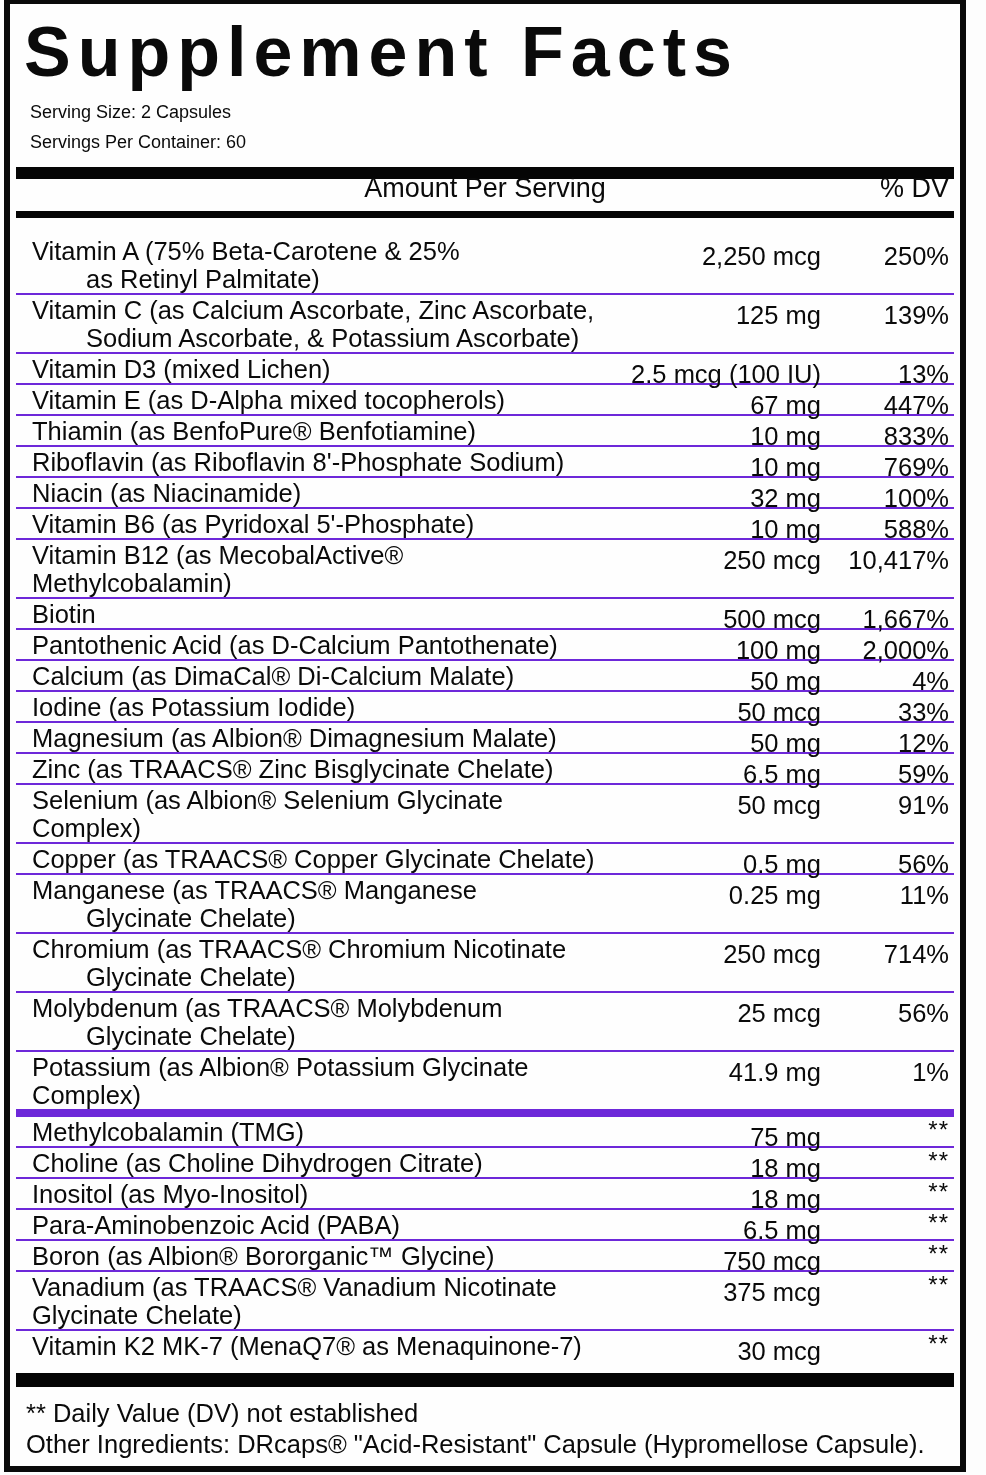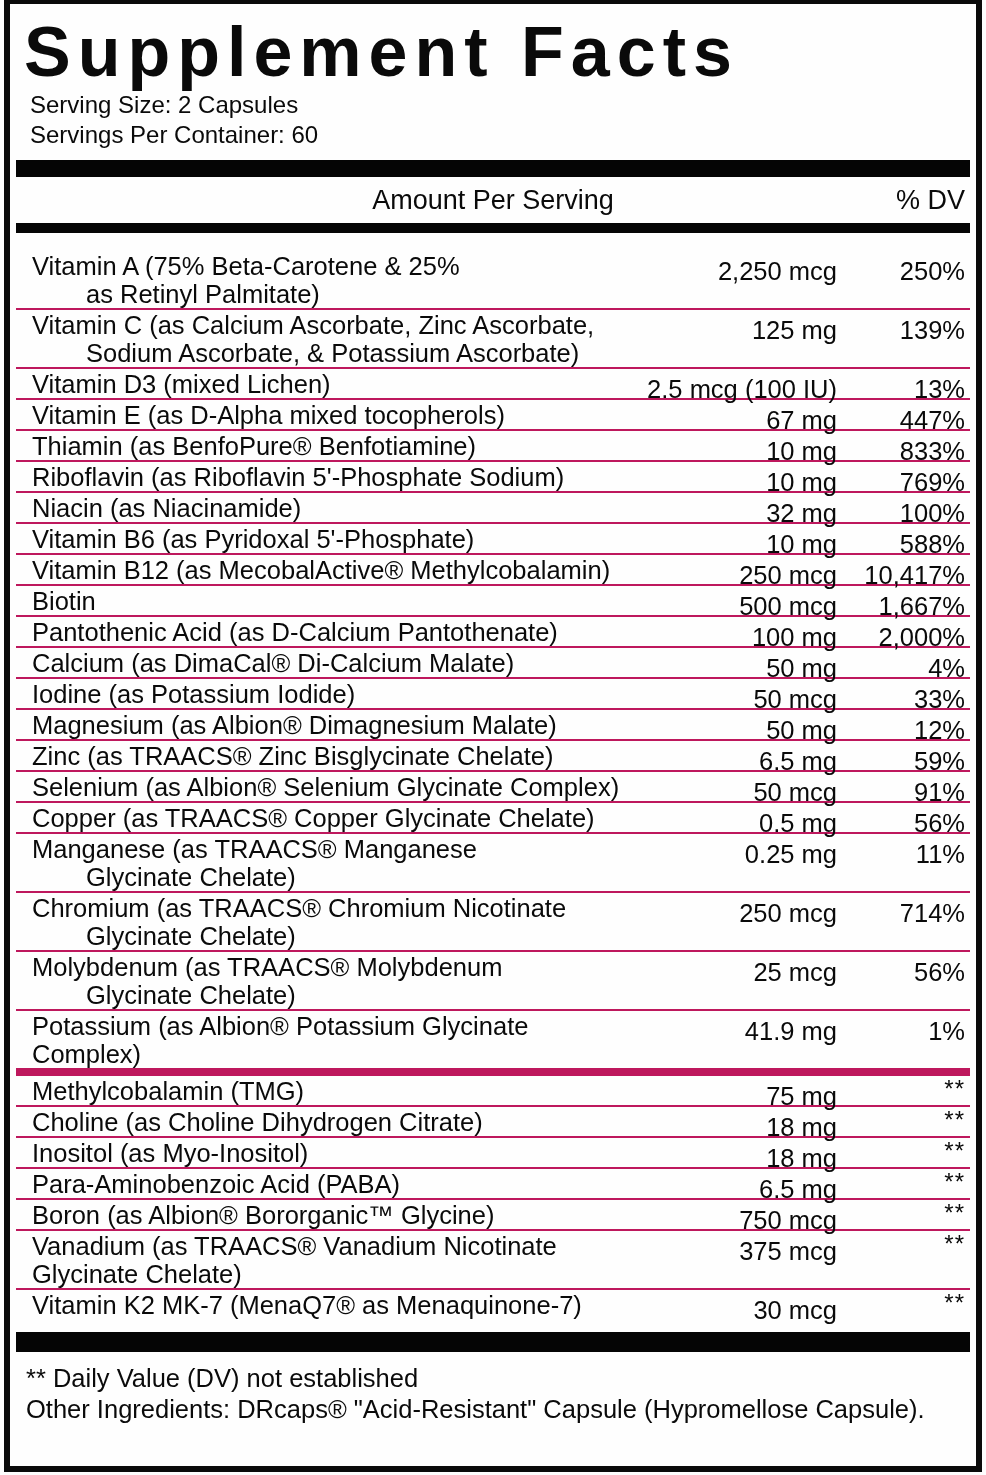"Supplement Facts" .page { padding: 0 4px 3px 4px -> 0 20px 3px 4px }
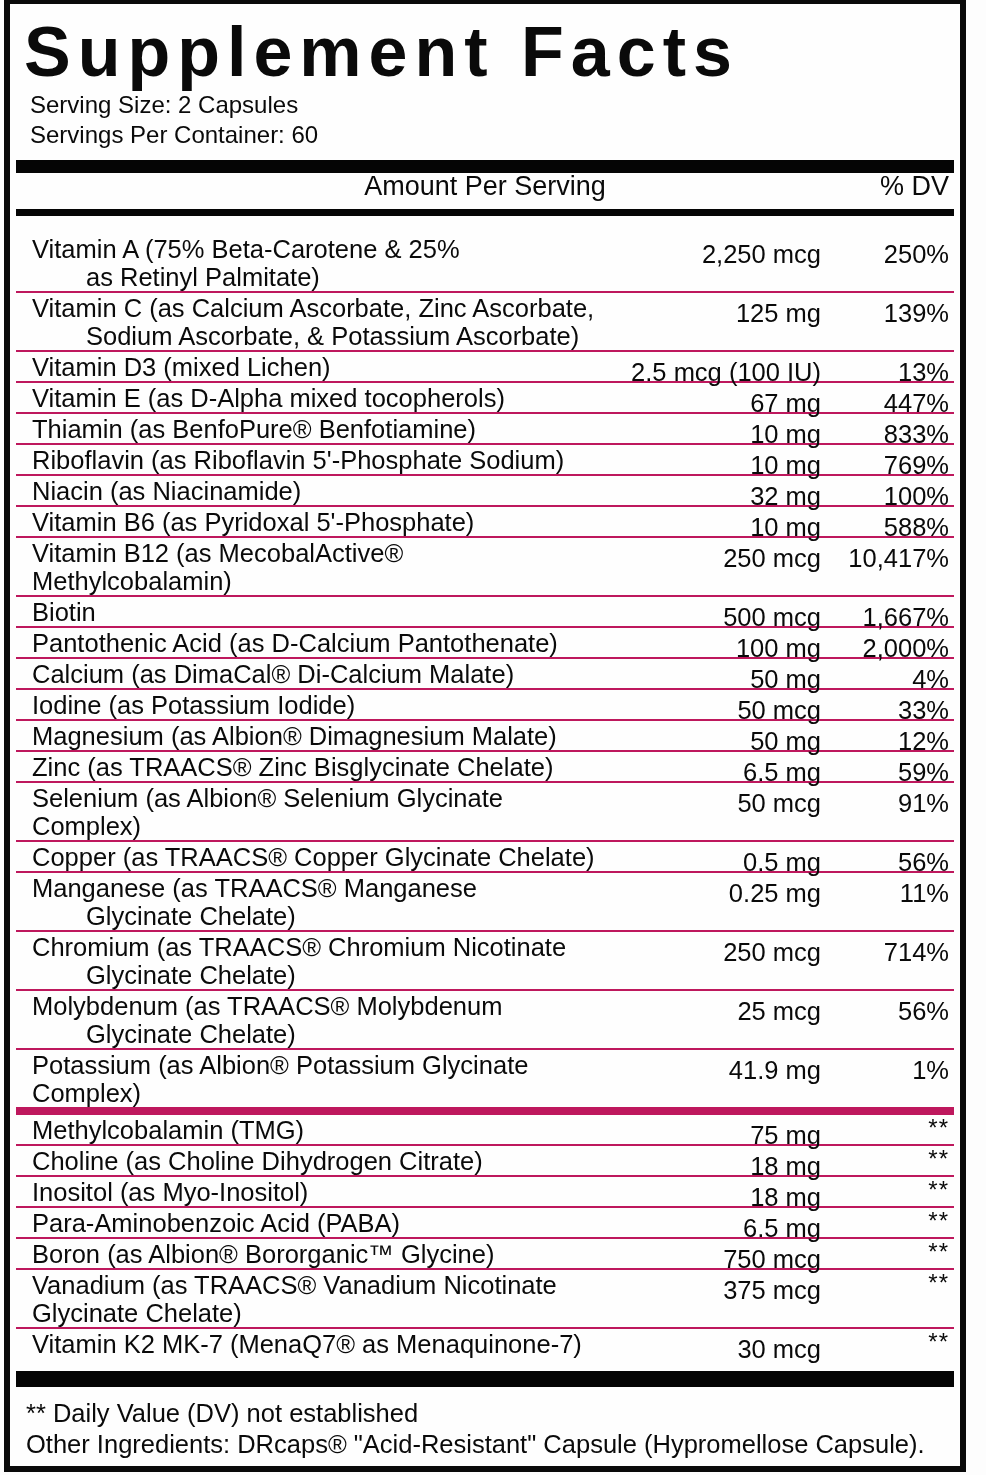"Serving Size: 2 Capsules" .serving-block { font-size: 24px -> 18px; margin-top: 1px -> 8px }
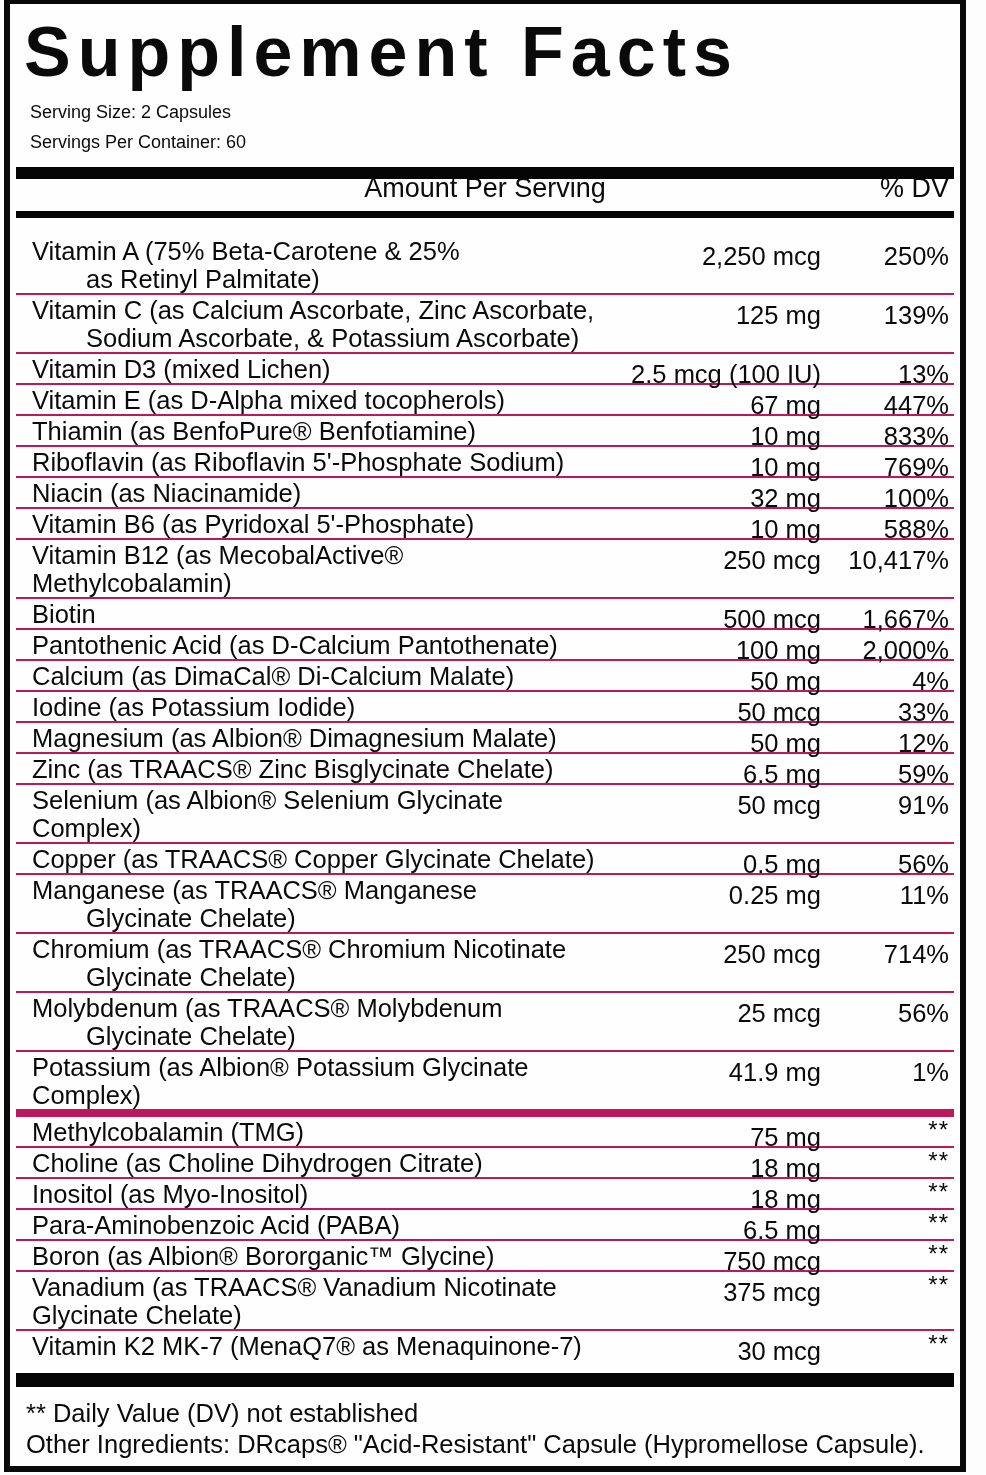"Vitamin A (75% Beta-Carotene &" .frow { border-bottom: 2px solid #be185d -> 2px solid #6d28d9 }
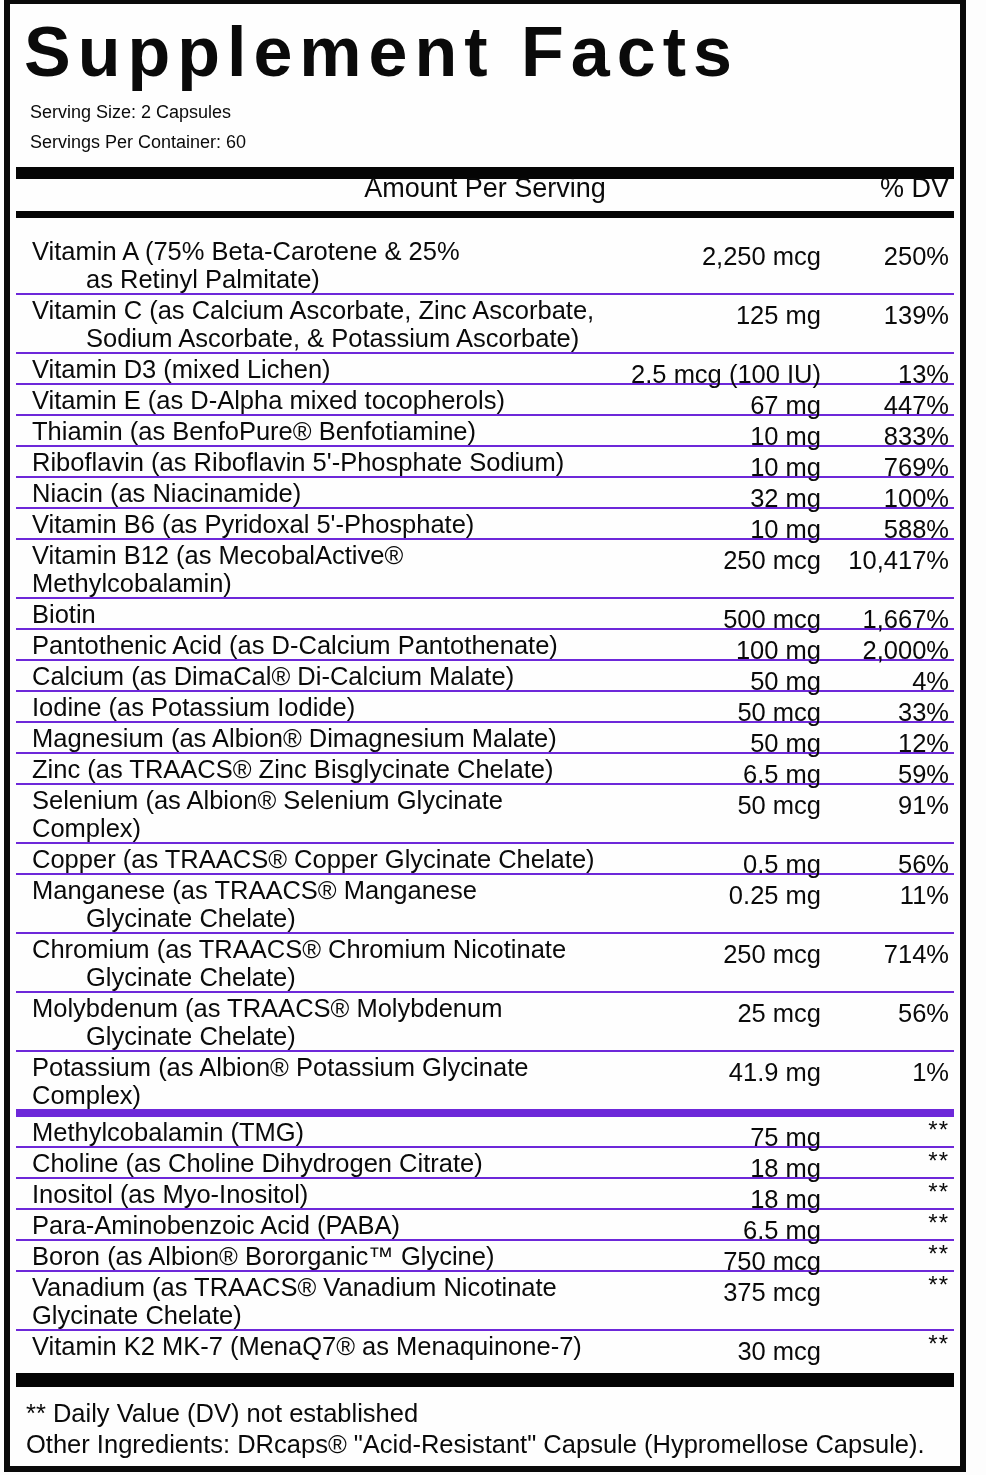"Riboflavin (as Riboflavin 5'-Phosphate" div { text: 5'-Phosphate -> 8'-Phosphate }
